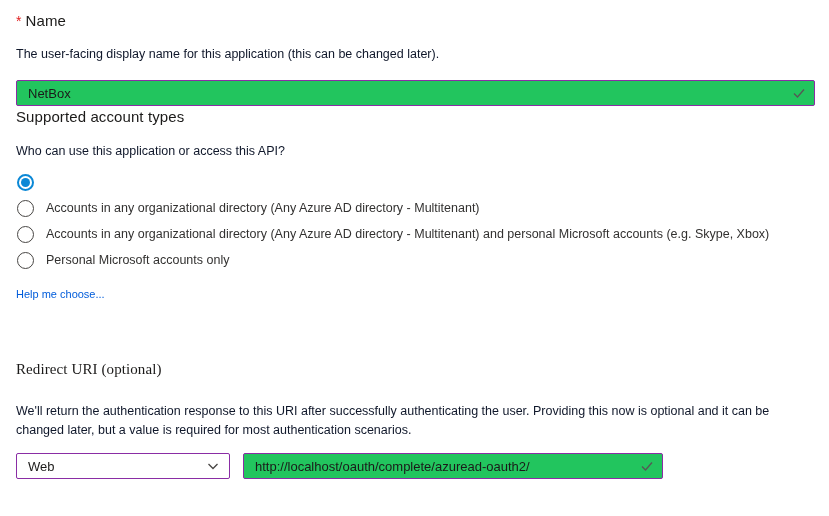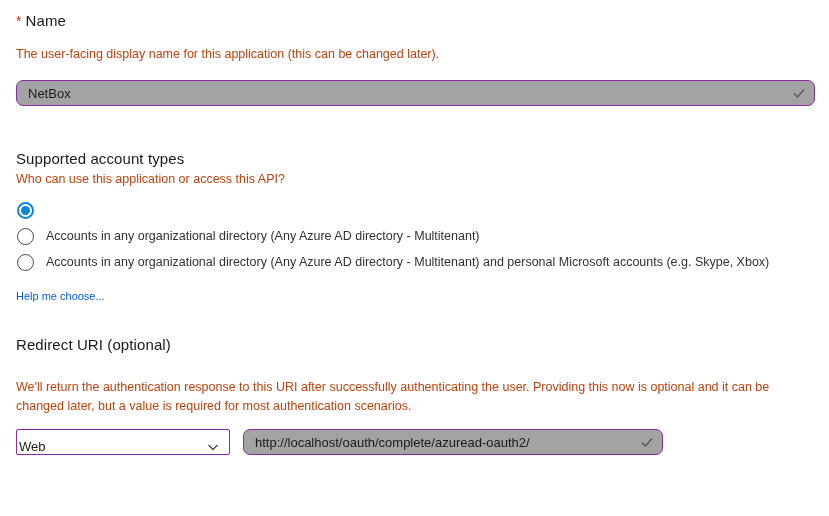"The user-facing display name for" .body-text { color: #c2410c -> #0f172a }
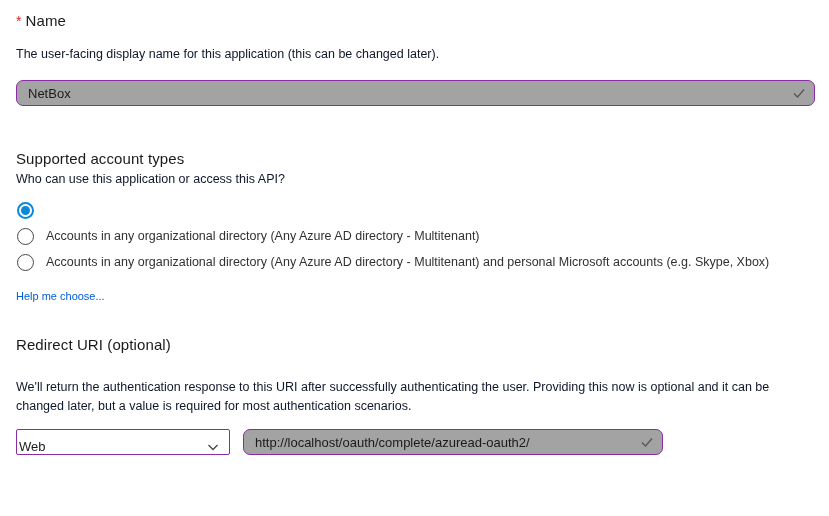"NetBox" .field { background: #a3a3a3 -> #22c55e; border-radius: 7px -> 2px }
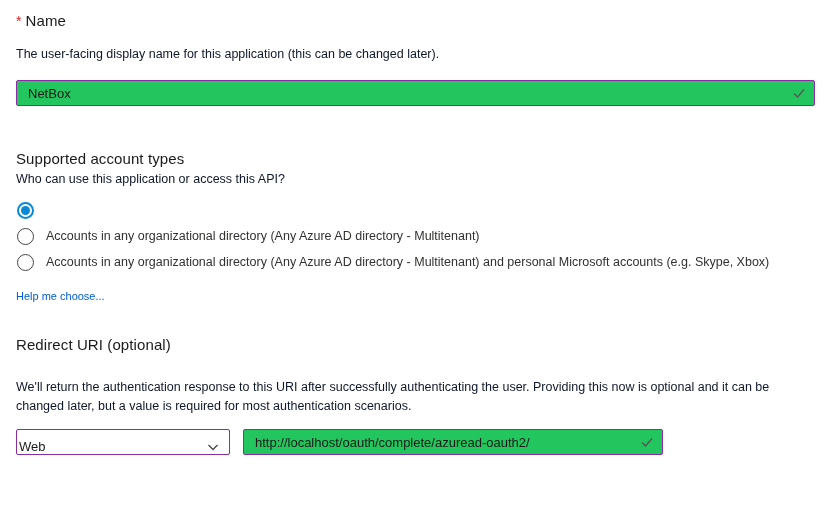"Supported account types" .sec2-heading { margin-top: 42px -> none }
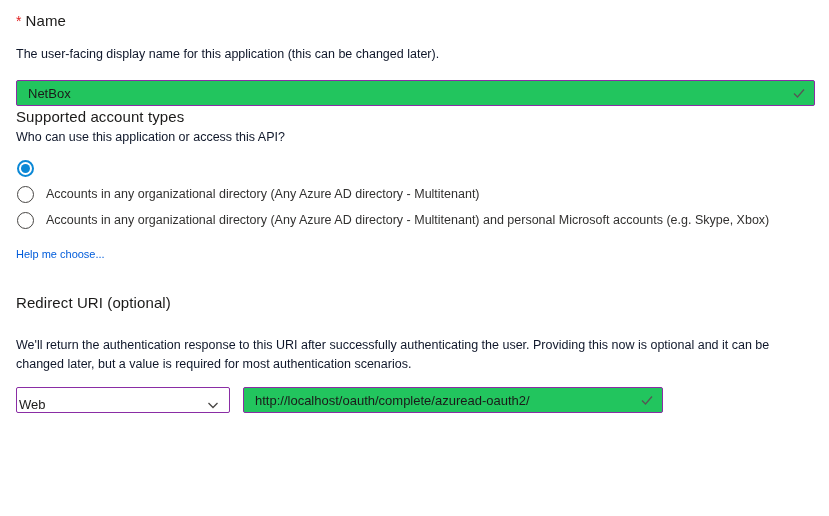"Who can use this application" .question { margin-top: none -> 14px }
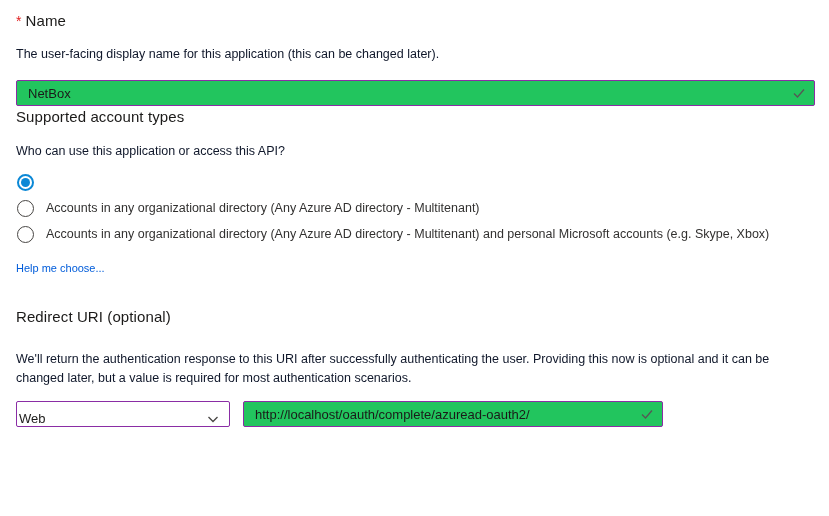"Personal Microsoft accounts only" div.radio-row { html: none -> <div> <span> <span></span> </span> <span>Personal Microsoft accounts only</span> </div> }
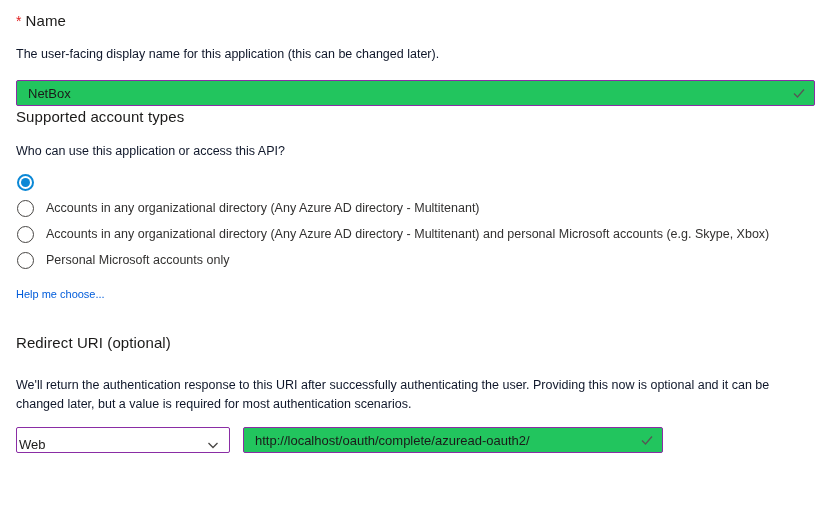"Redirect URI (optional)" .sec3-heading { font-family: none -> Liberation Serif, serif; margin-top: 30px -> 56px }
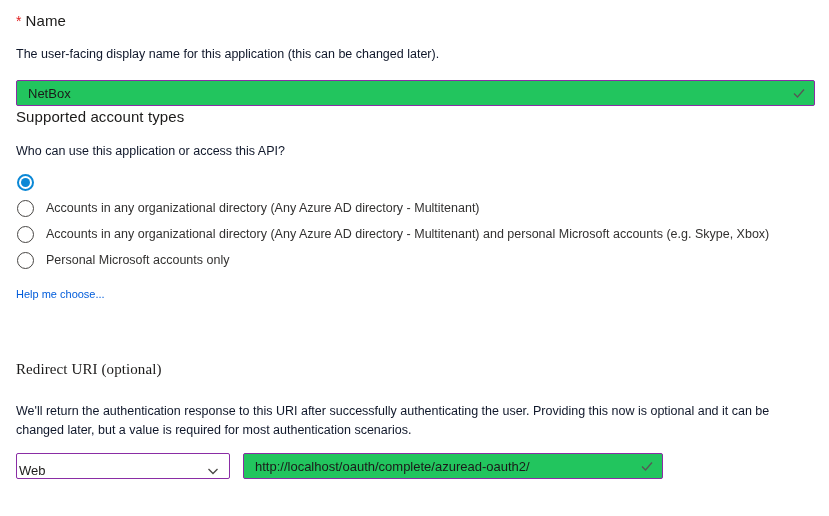"Web" .platform-select { align-items: flex-end -> center; padding: 0 9px 0 2px -> 0 9px 0 11px }
